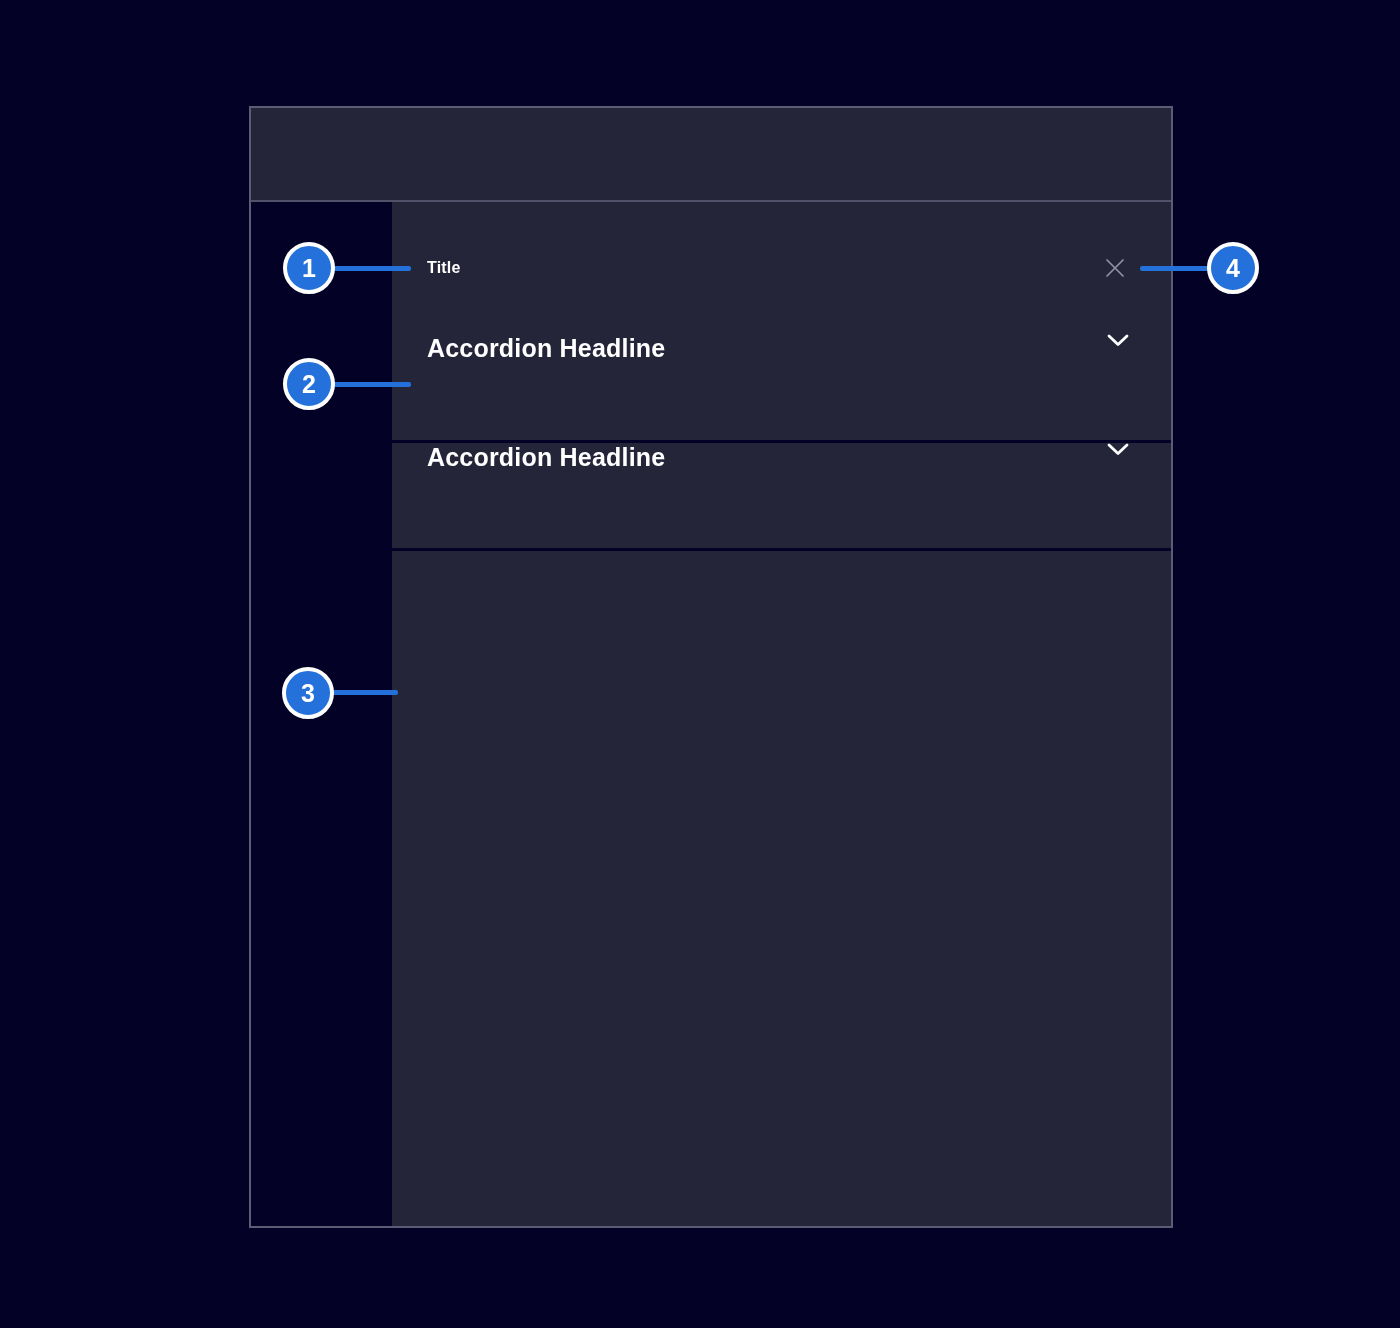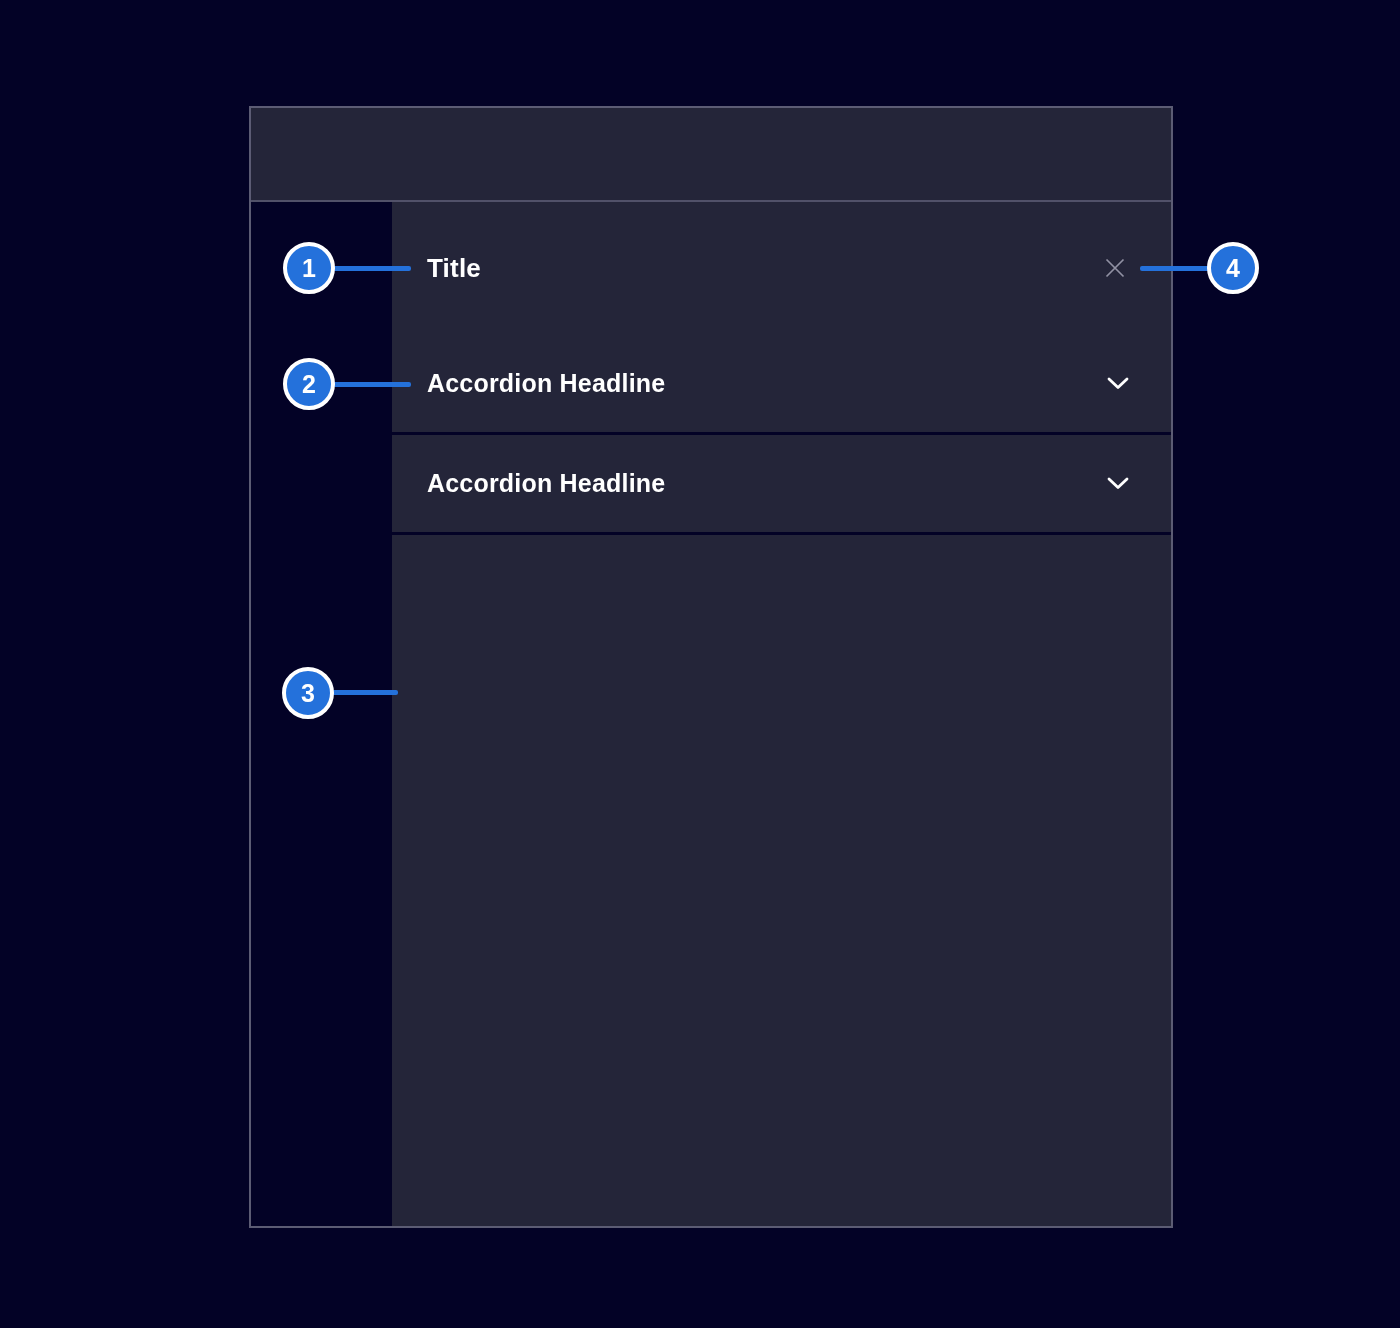"Title" .dialog-title { font-size: 26px -> 16px }
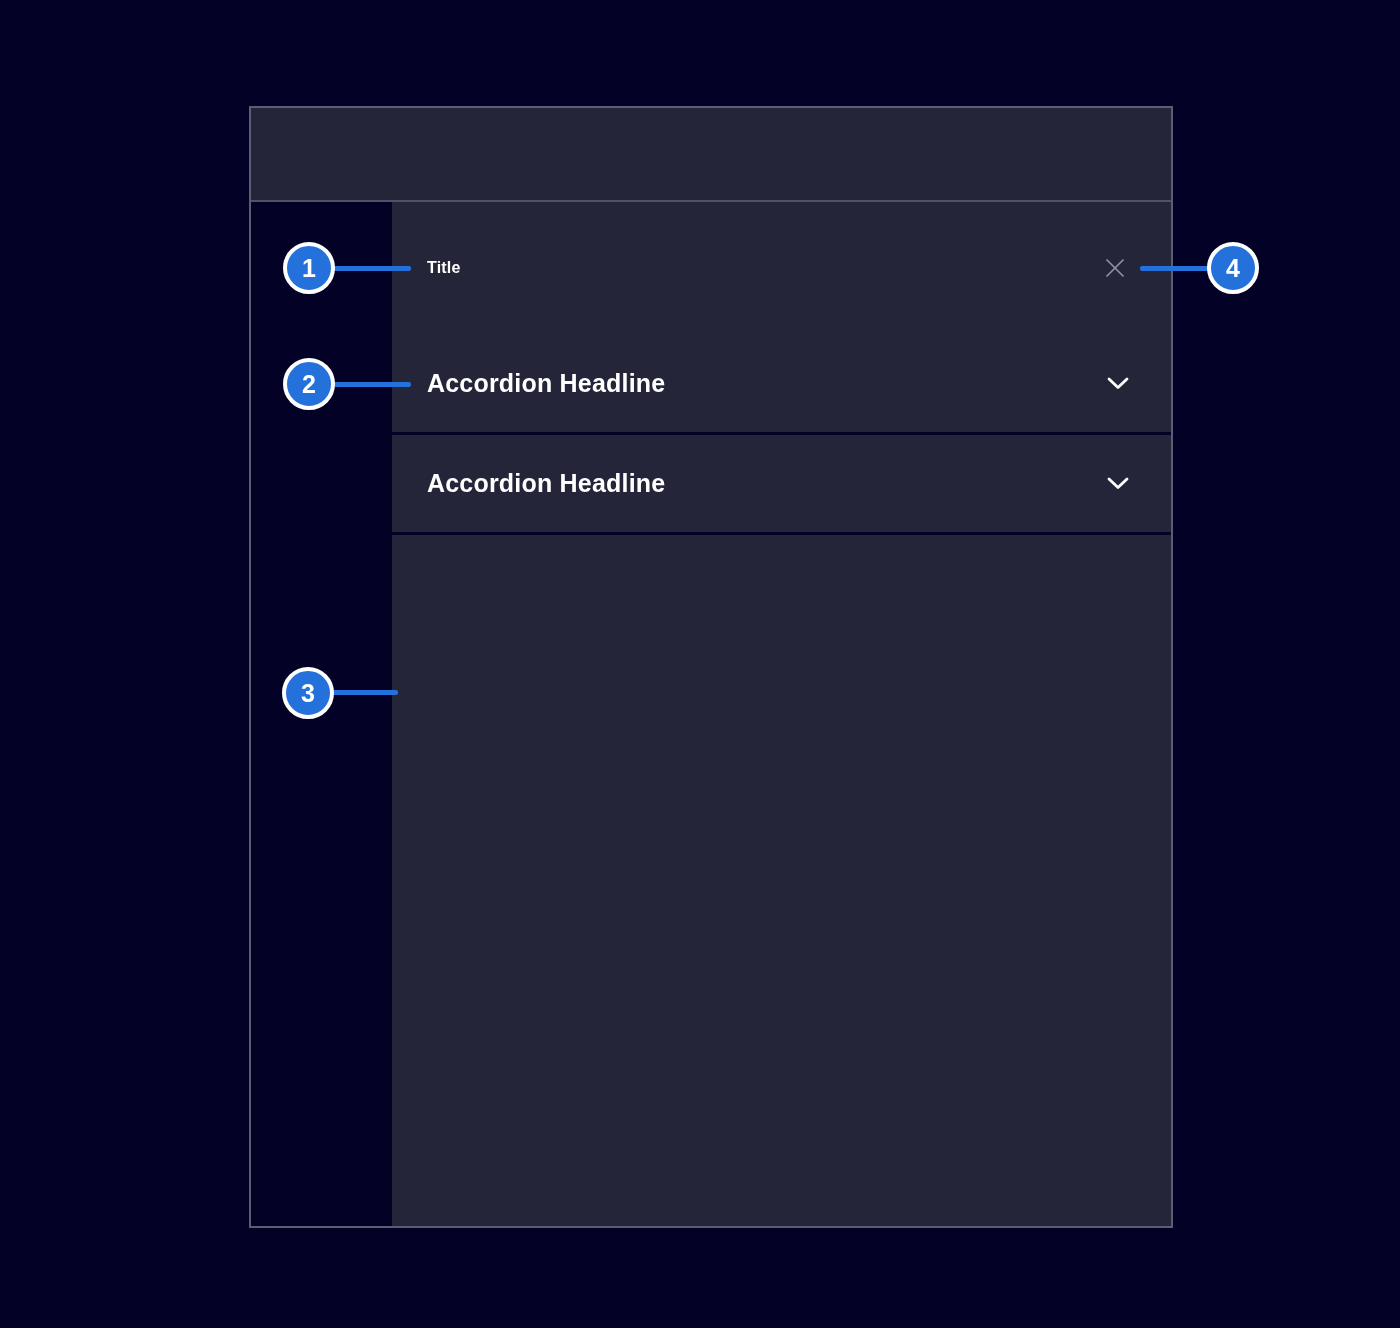"Accordion Headline" .accordion-row { align-items: center -> flex-start; padding: 0 42px 0 35px -> 0 42px 8px 35px }
